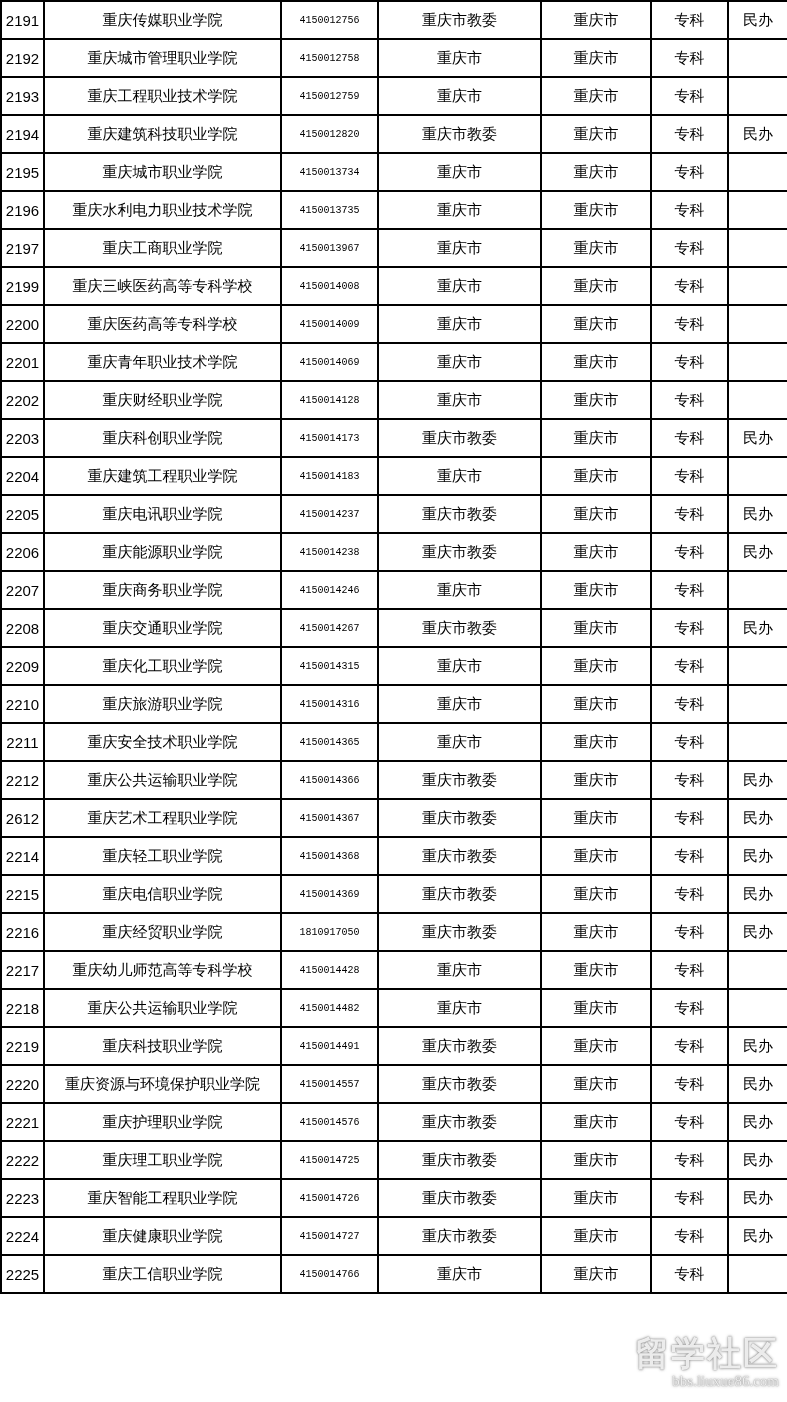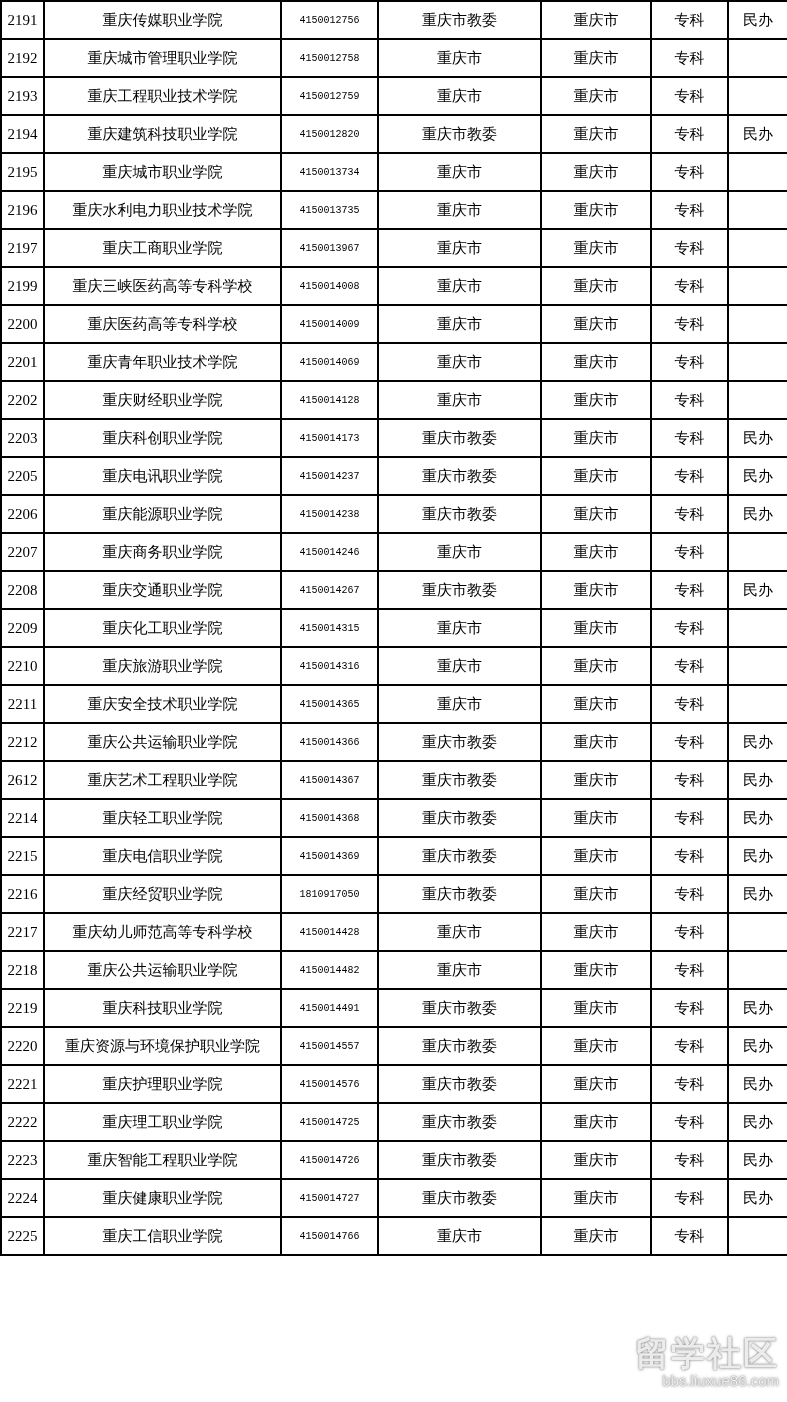"2191" table.data td.num { font-family: Liberation Serif, serif -> Liberation Sans, sans-serif }
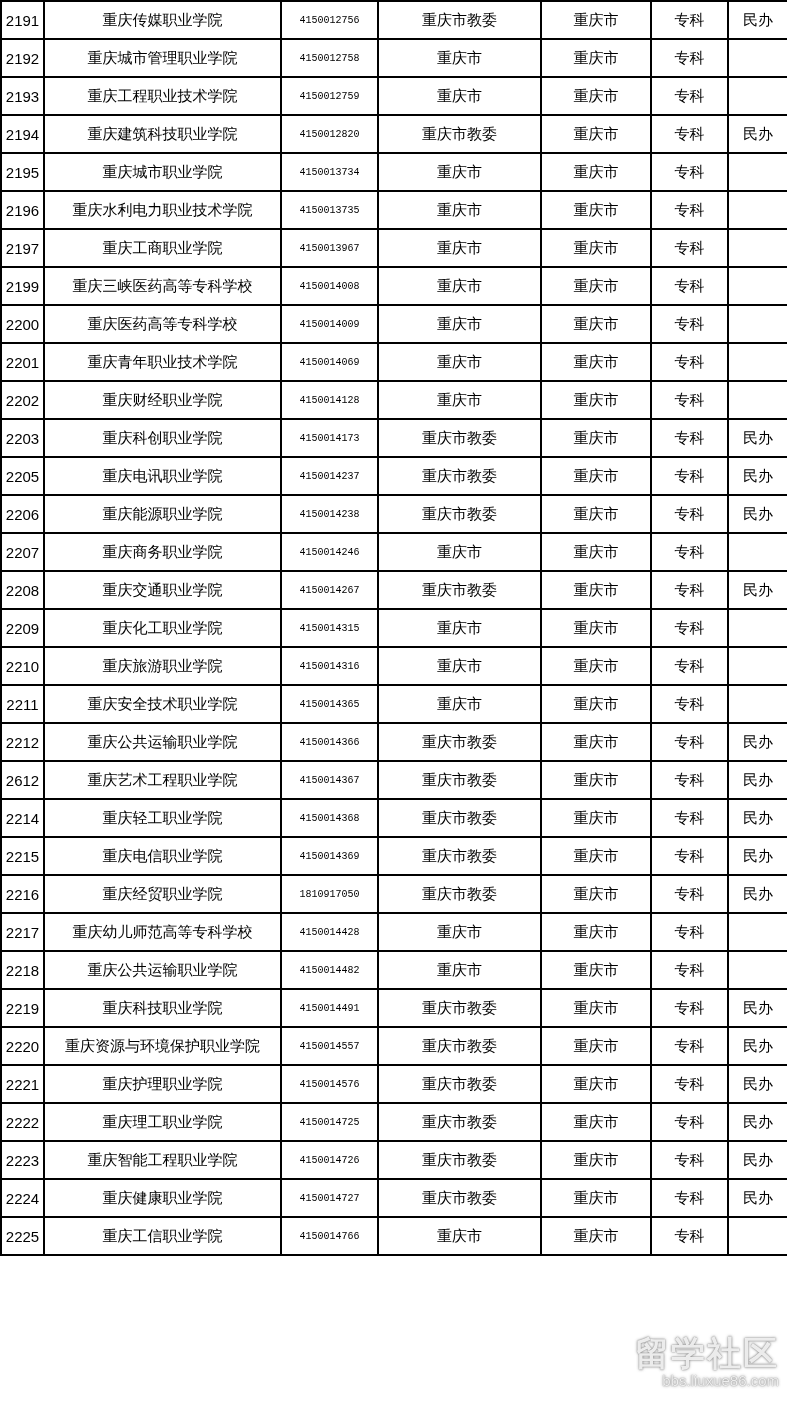"2204" tr { html: none -> <tr> <td>2204</td> <td>重庆建筑工程职业学院</td> <td>4150014183</td> <td>重庆市</td> <td>重庆市</td> <td>专科</td> <td></td> </tr> }
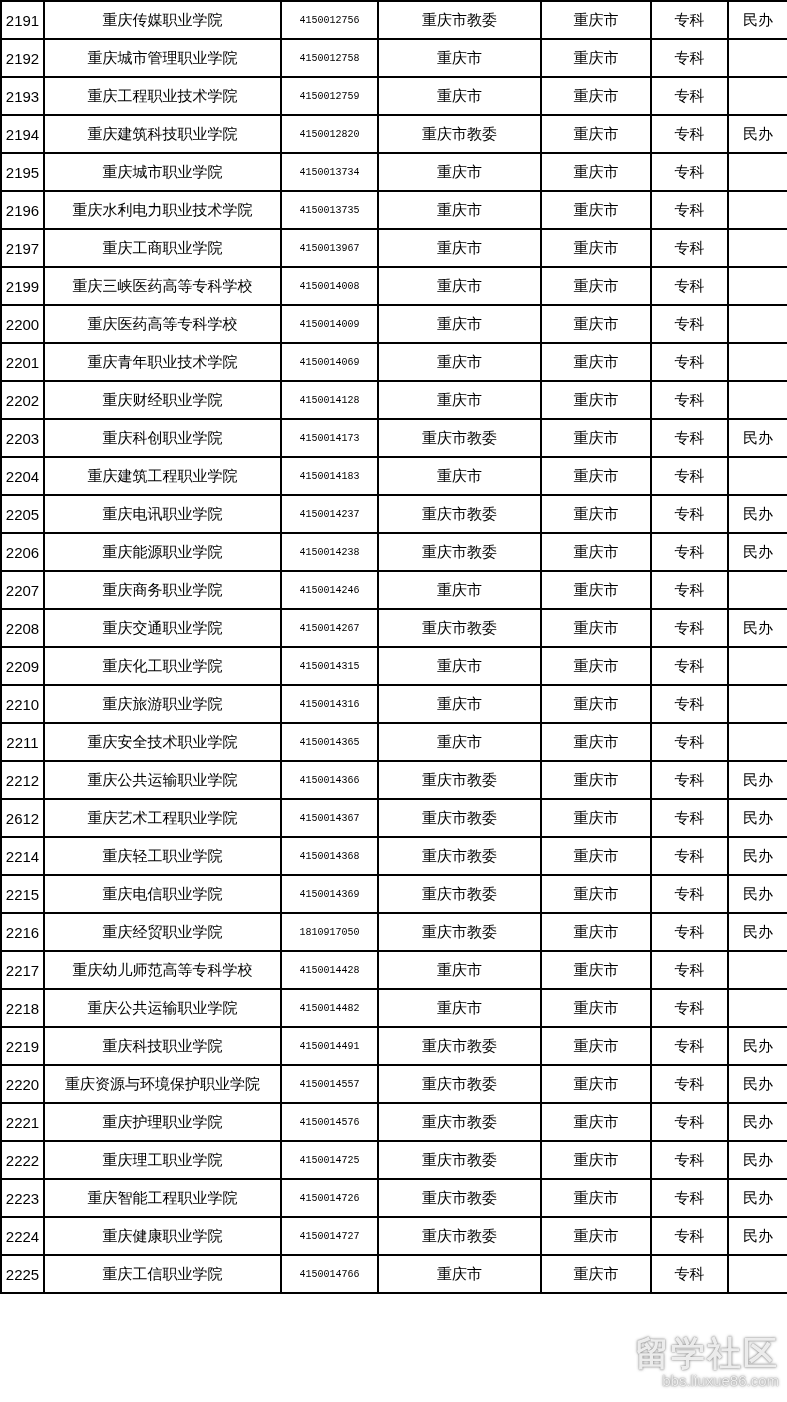"bbs.liuxue86.com" .watermark .wm-sub { font-family: Liberation Sans, sans-serif -> Liberation Serif, serif }
